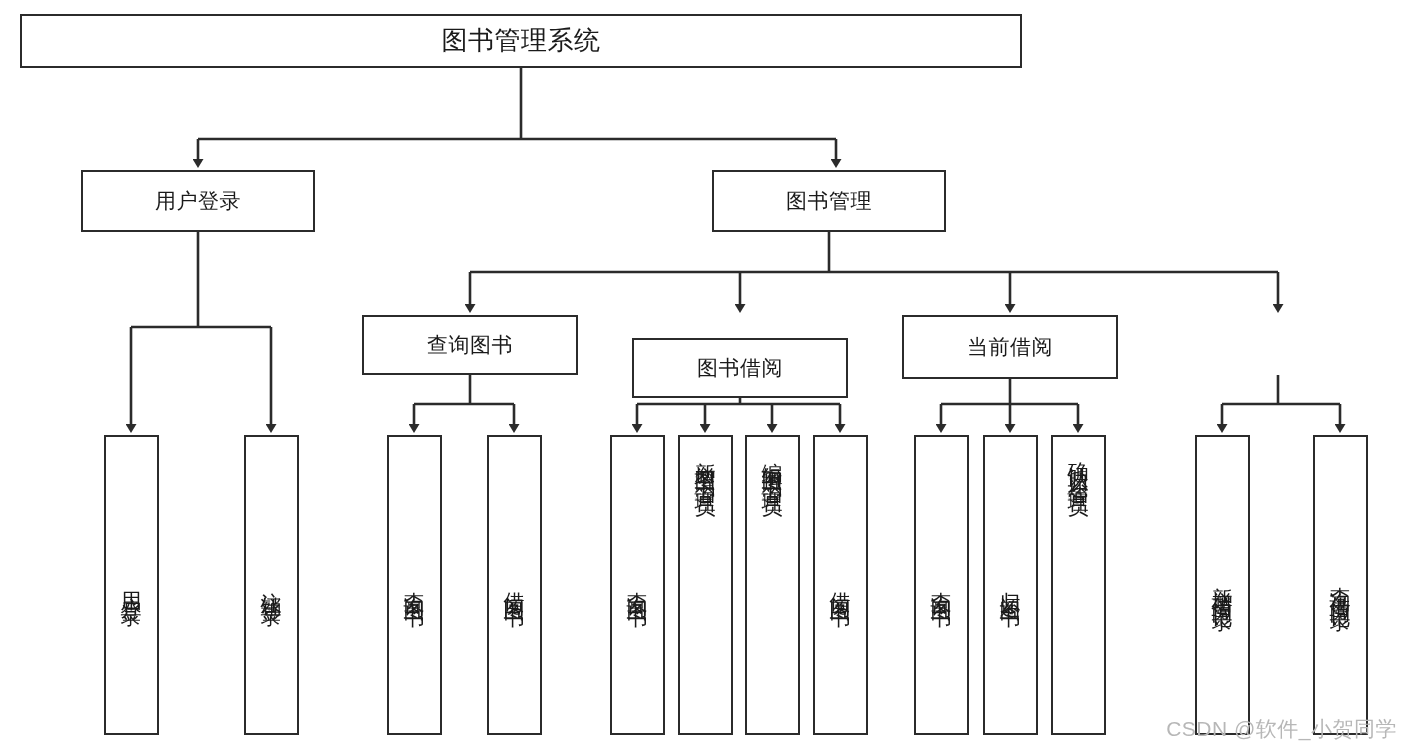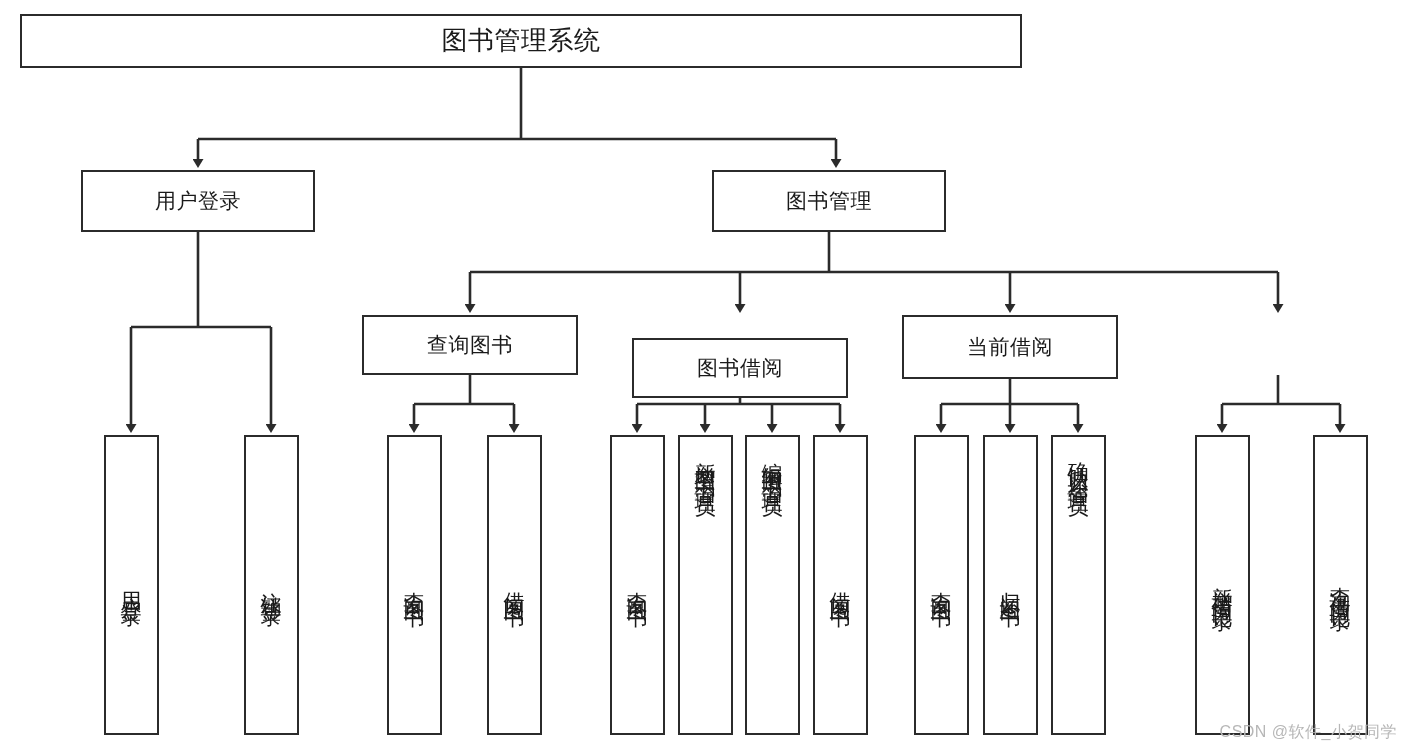"CSDN @软件_小贺同学" #watermark { font-size: 16px -> 21px }
